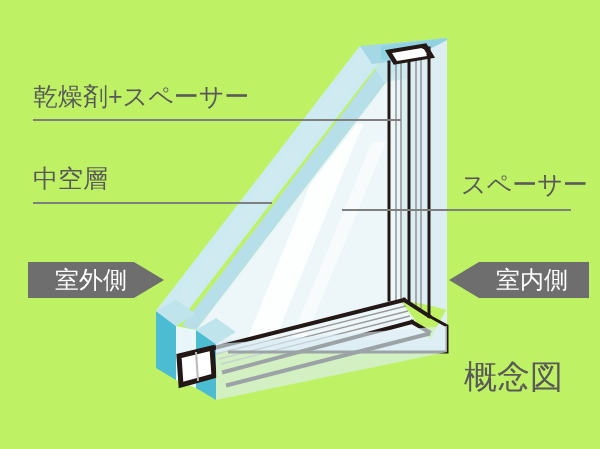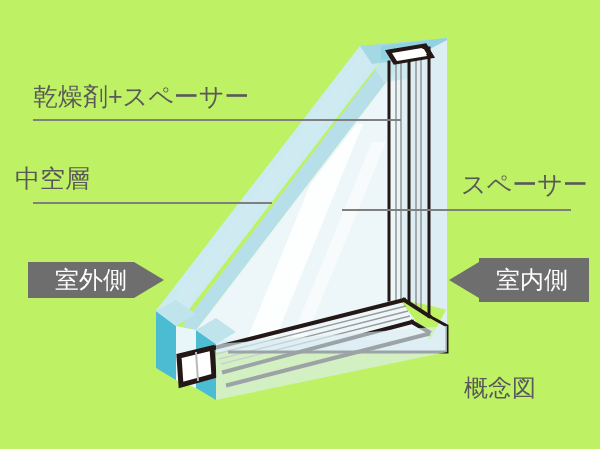"中空層" #label-cavity { left: 15px -> 33px }
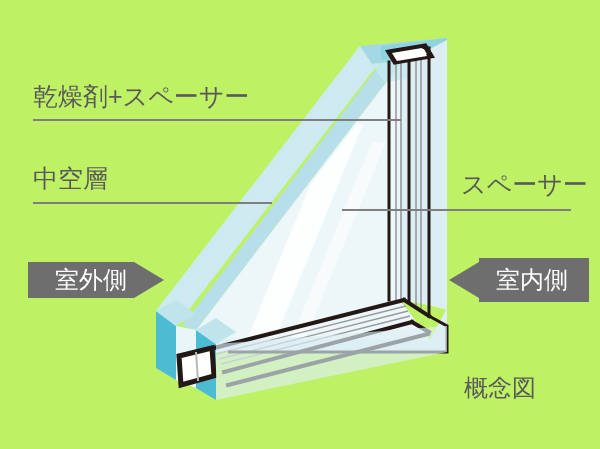"室内側" #badge-inside .badge-body { height: 44px -> 36px }
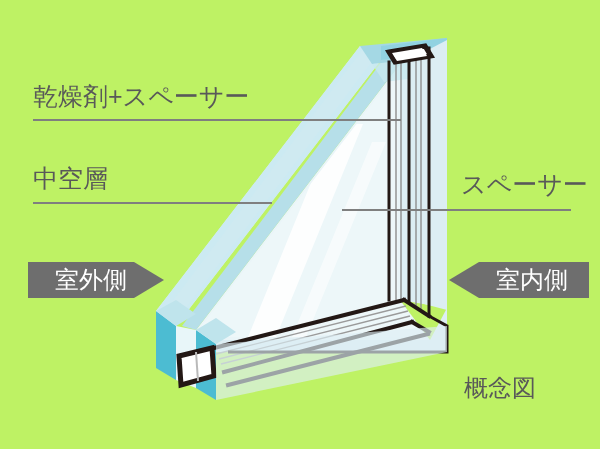"概念図" #caption-note { font-size: 24px -> 33px; top: 376px -> 360px }
